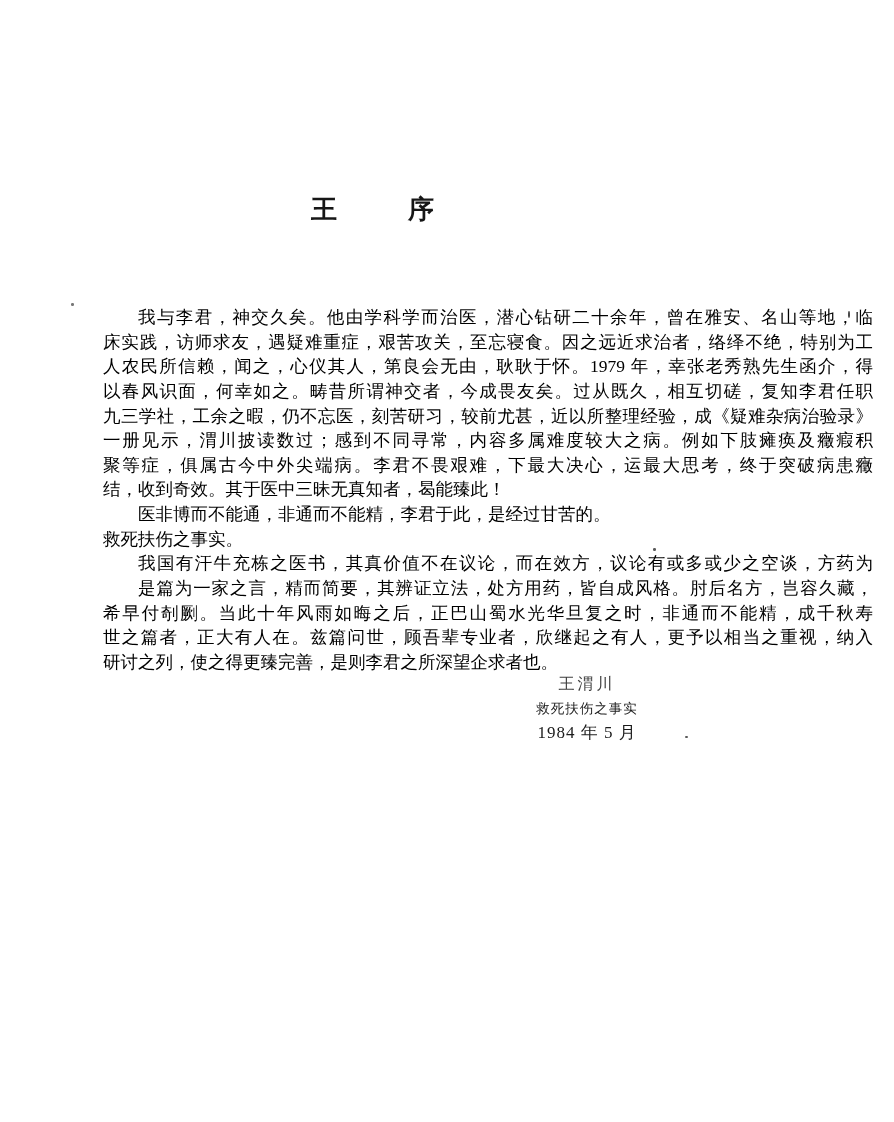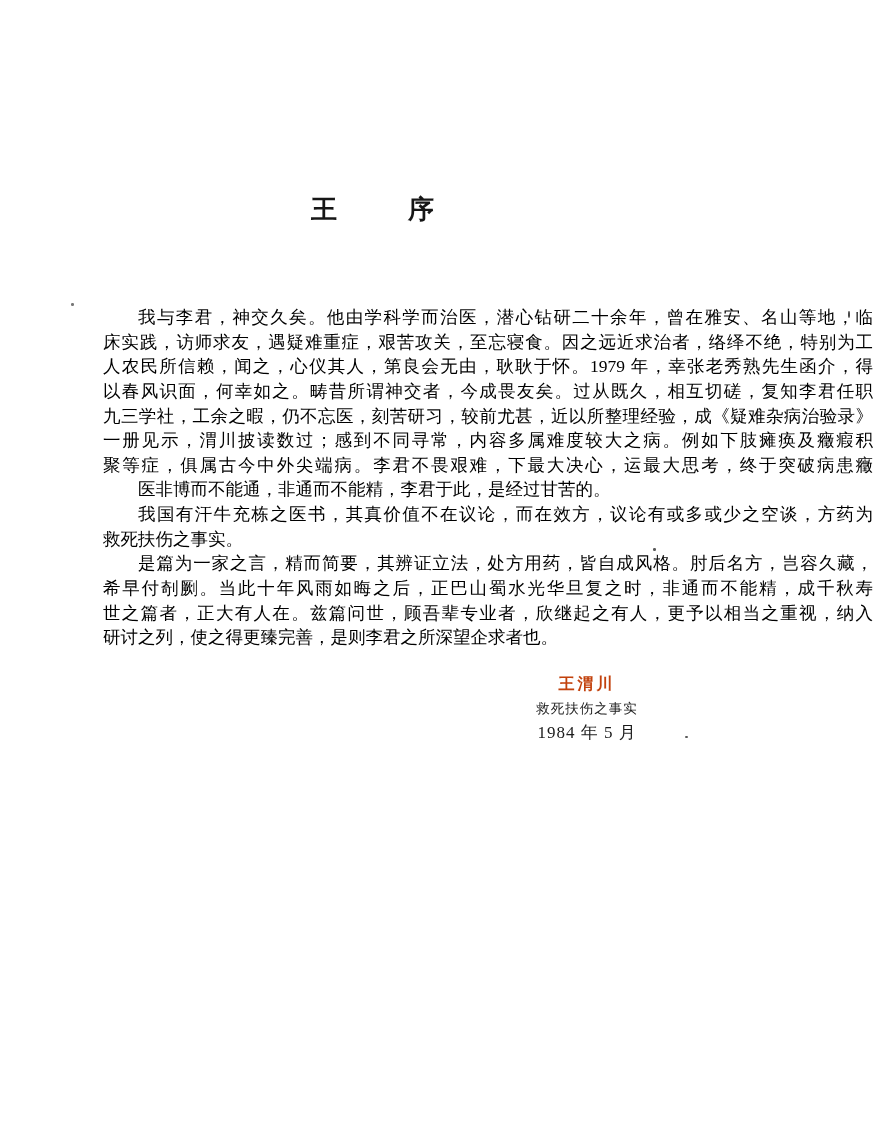"结，收到奇效。其于医中三昧无真知者，曷能臻此！" div.line { html: none -> <div>结，收到奇效。其于医中三昧无真知者，曷能臻此！</div> }
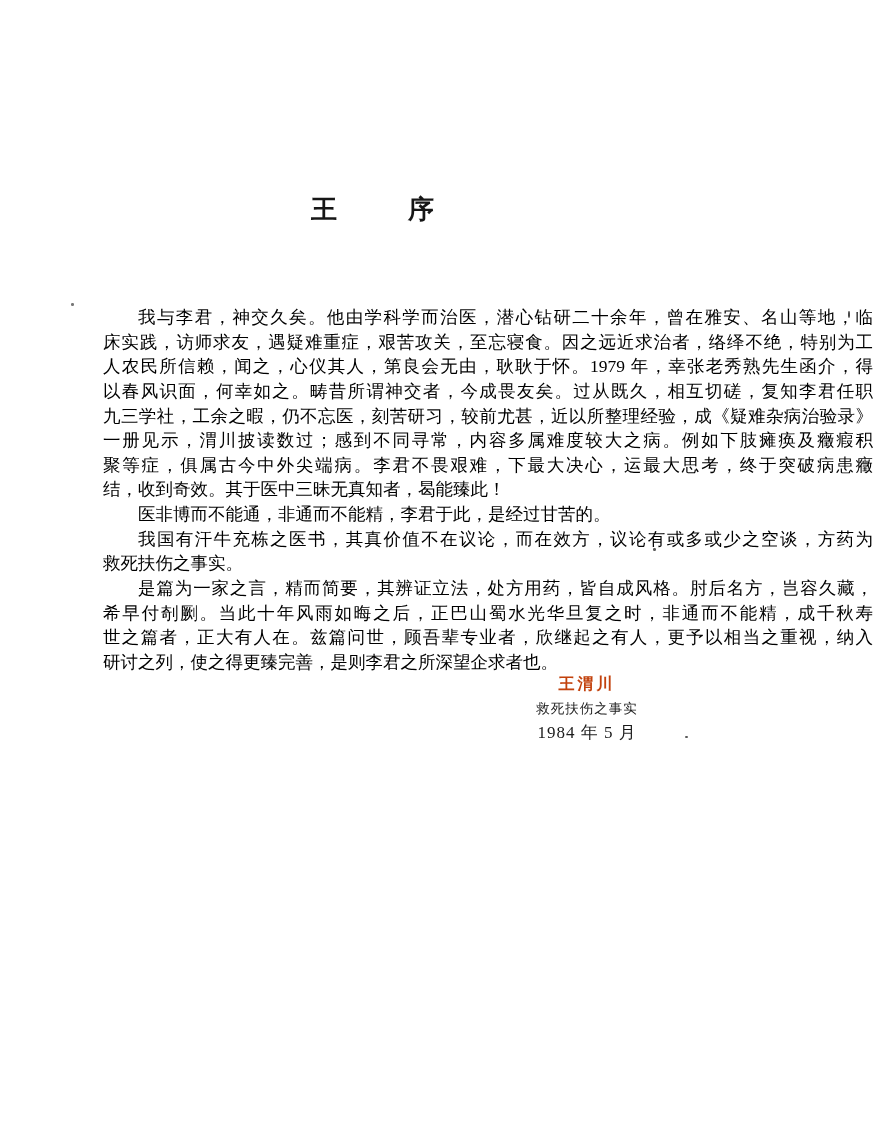"我国有汗牛充栋之医书，其真价值不在议论，而在效方，议论有或多或少之空谈，方药为" div.line { order: before "救死扶伤之事实。" -> after "救死扶伤之事实。" }
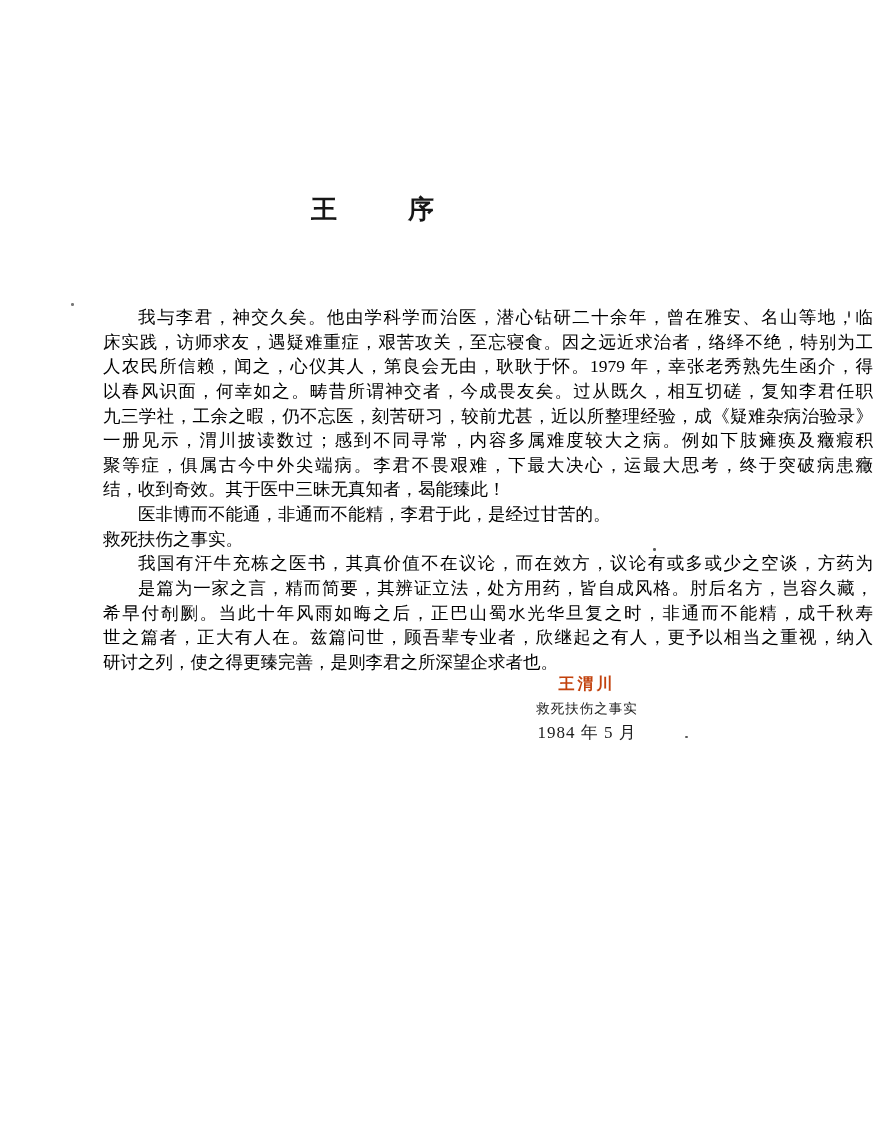"王渭川" .sig-name { color: #c2410c -> #404040; font-weight: bold -> normal }
